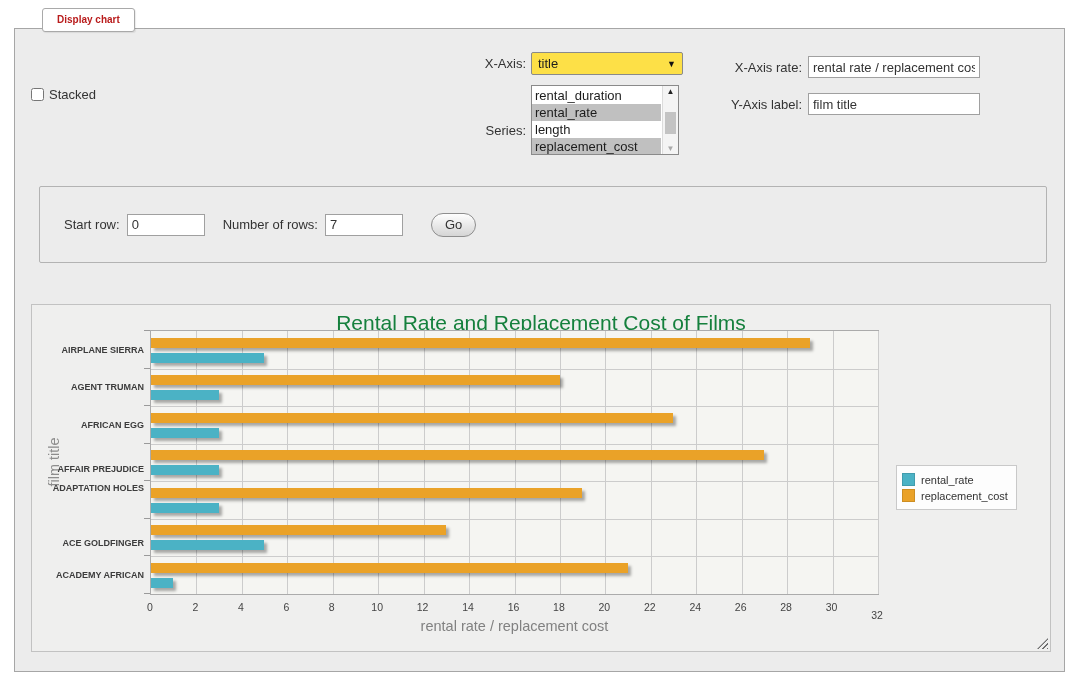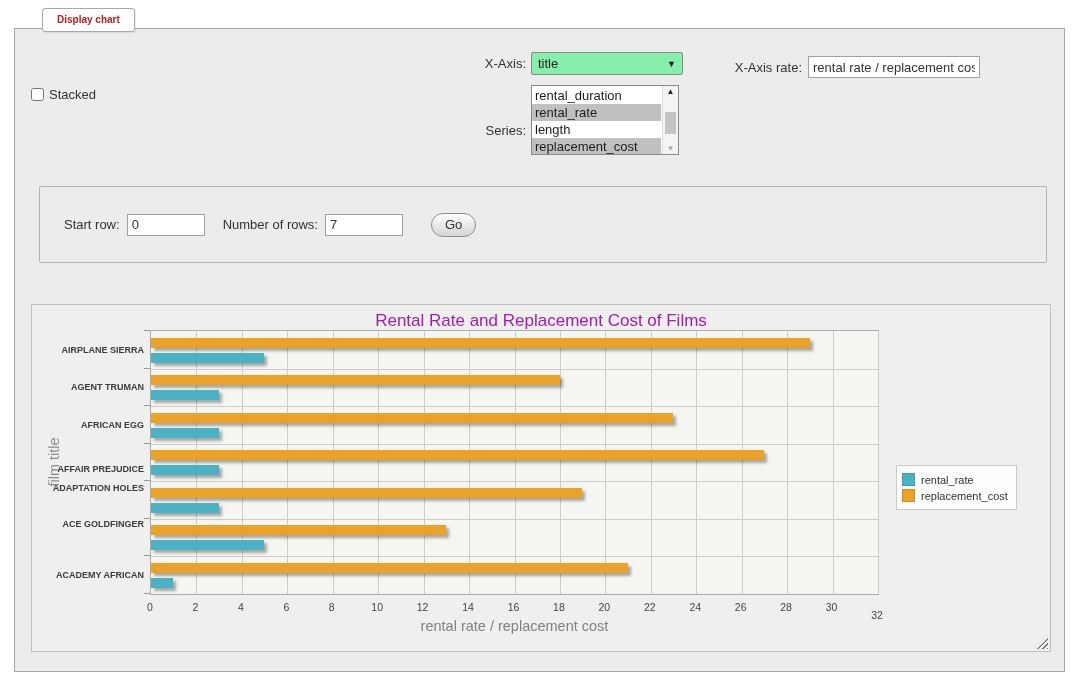"title" .fake-select { background: #86efac -> #fde047 }
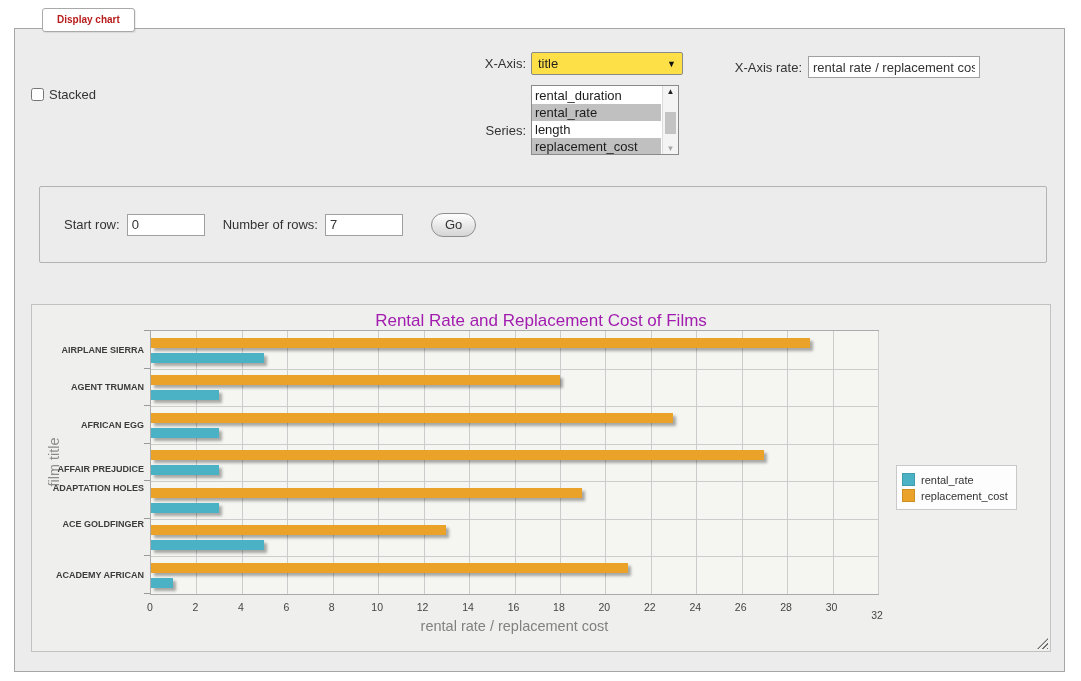"Y-Axis label:" div.axis-label-row { html: none -> <div> <span>Y-Axis label:</span> <input> </div> }
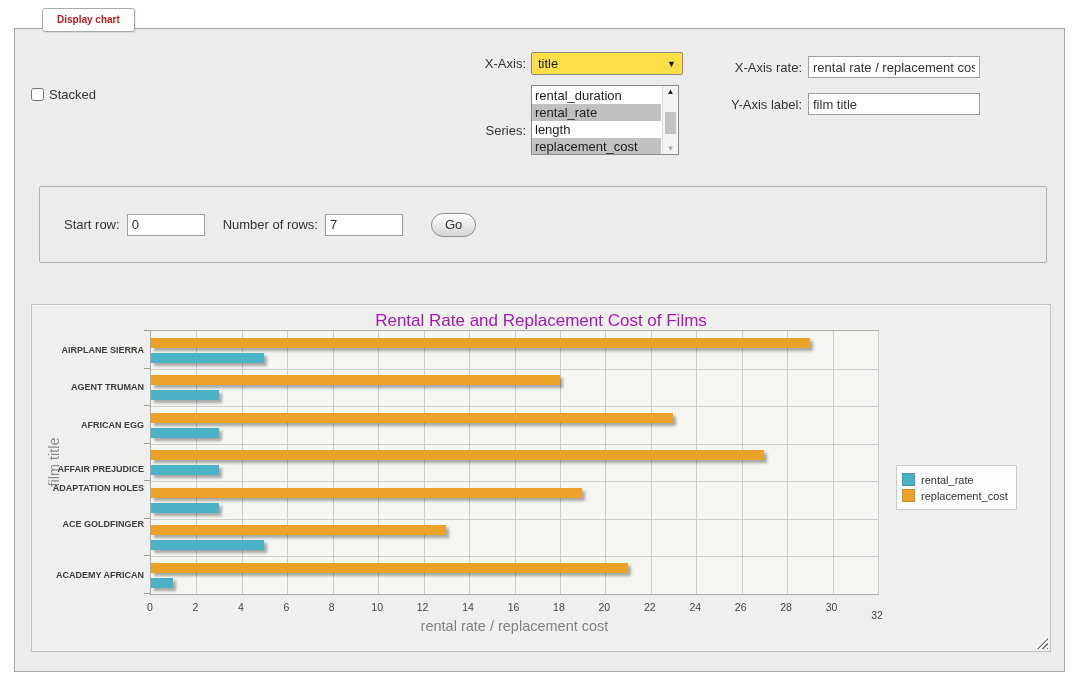"Rental Rate and Replacement Cost" .chart-title { color: #a21caf -> #15803d; font-size: 17px -> 21px }
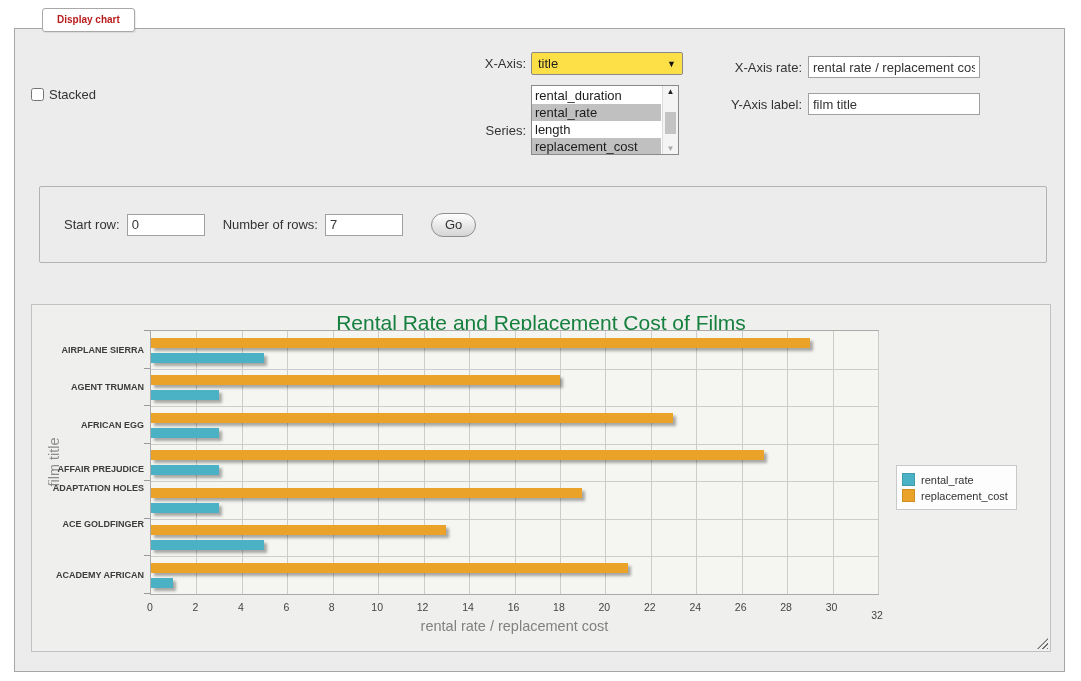"ACE GOLDFINGER" div.ycat { top: 214px -> 233px }
